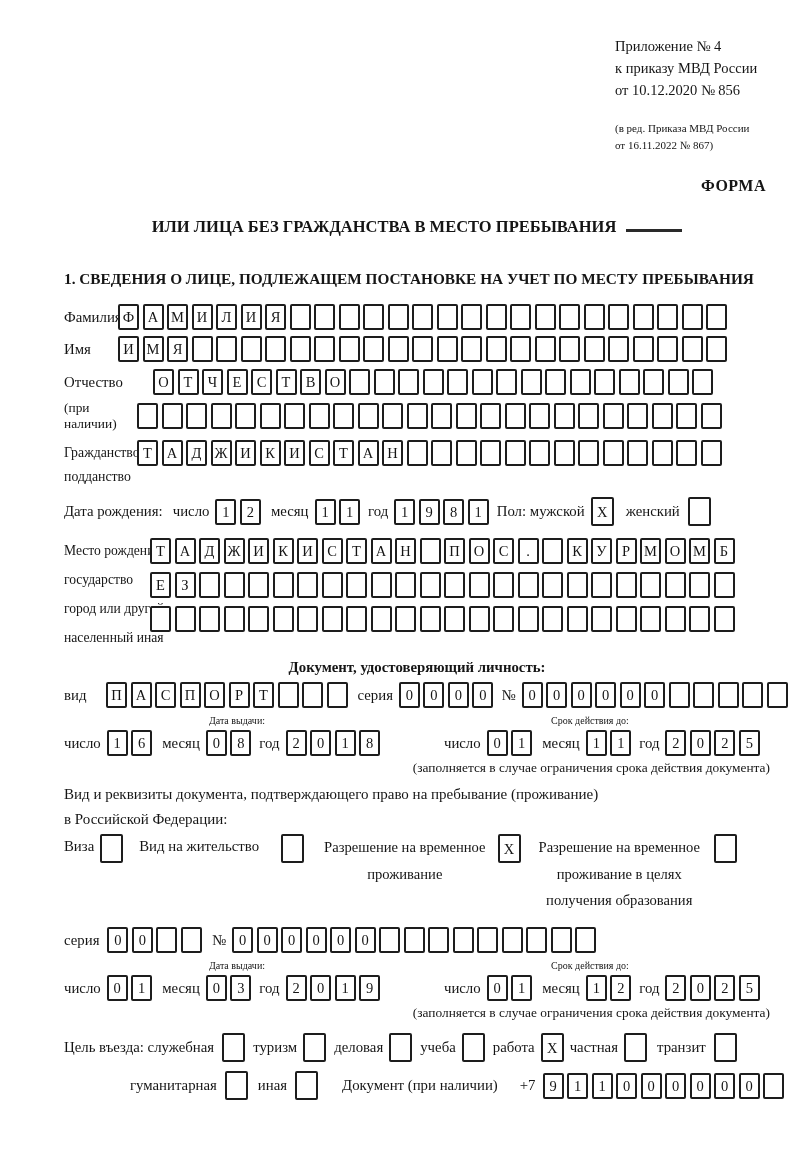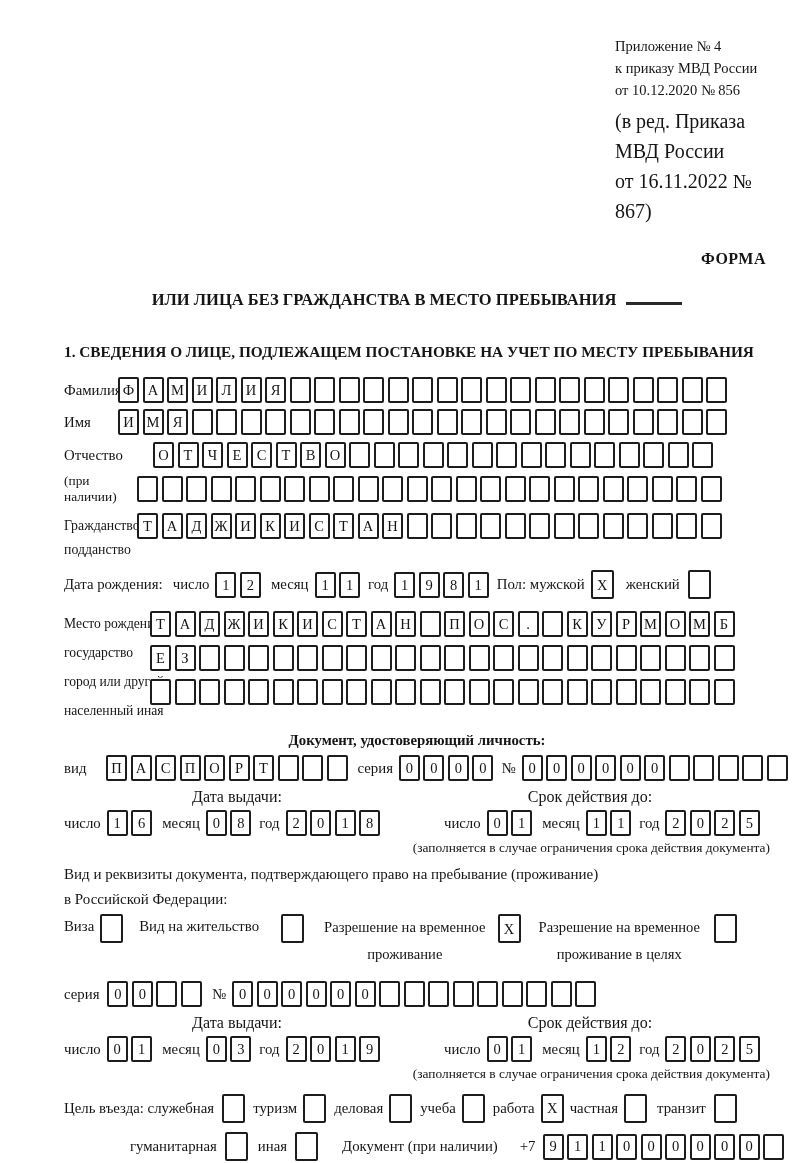"(в ред. Приказа МВД России" .annex .ed { font-size: 20px -> 11px; margin-top: 5px -> 19px }
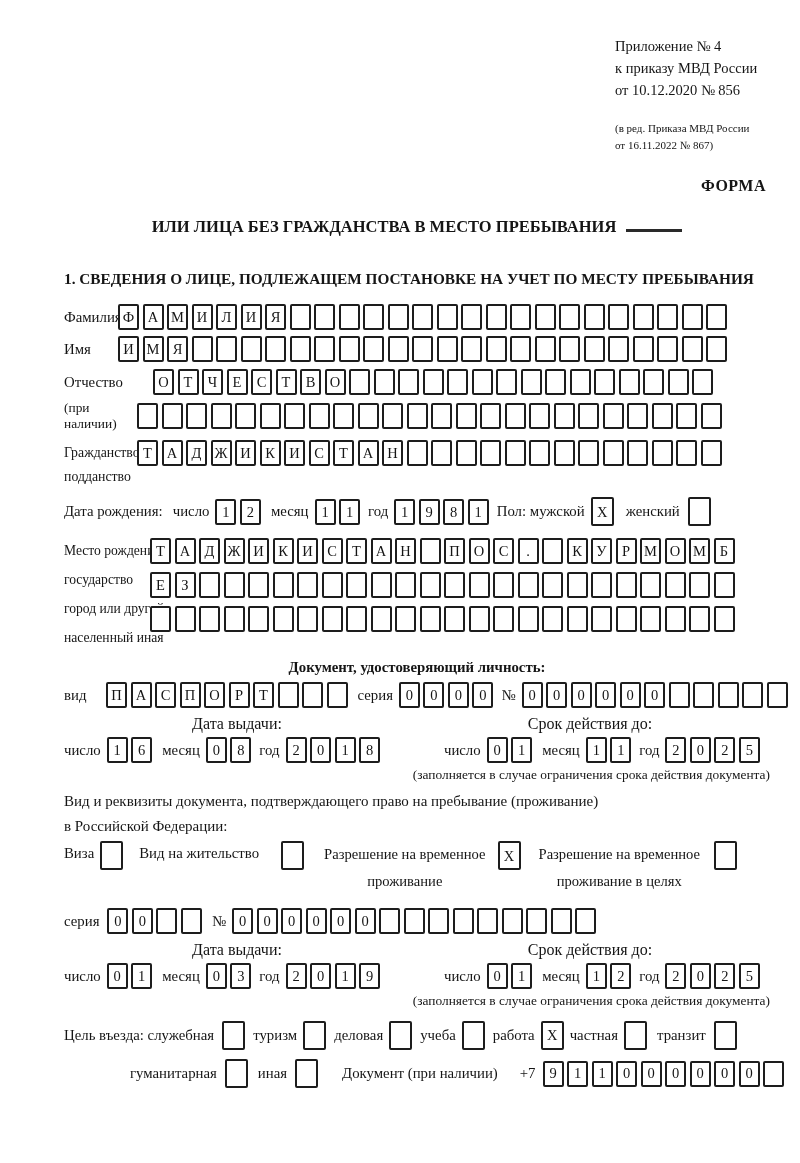"Дата выдачи:" .dp-head { font-size: 16px -> 10px }
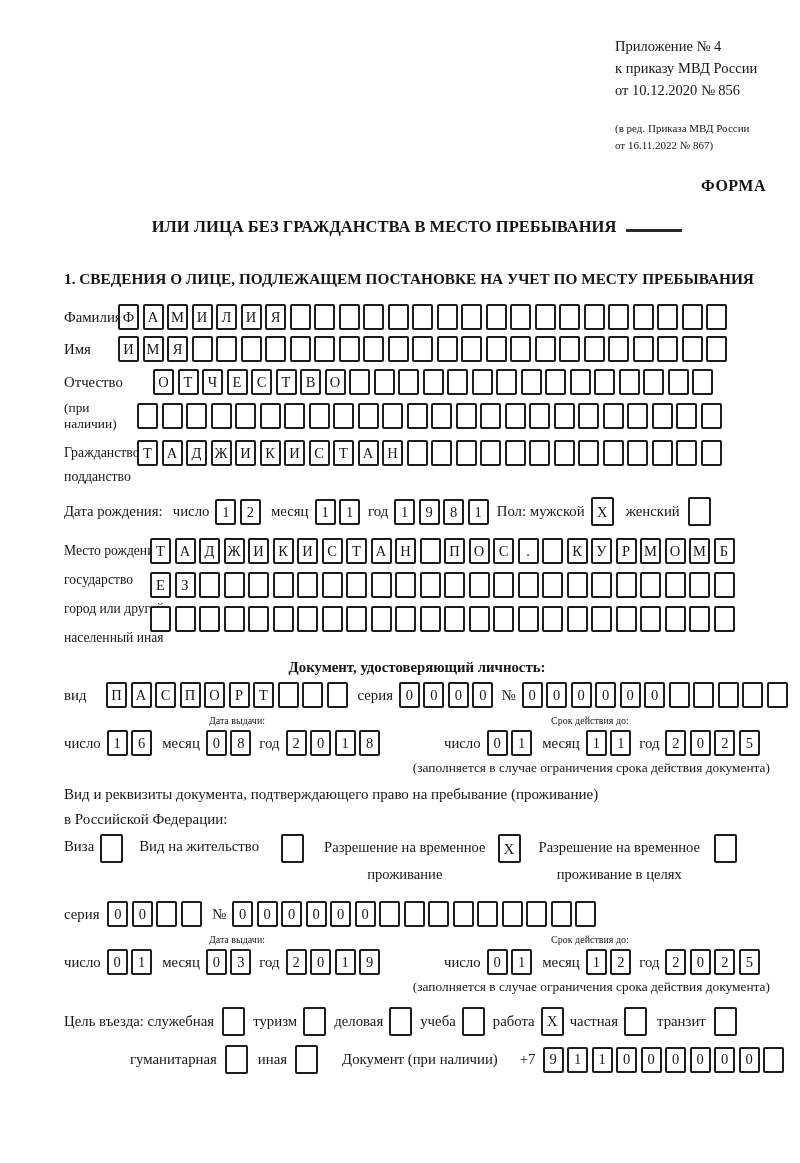"получения образования" div { html: none -> <div>получения образования</div> }
